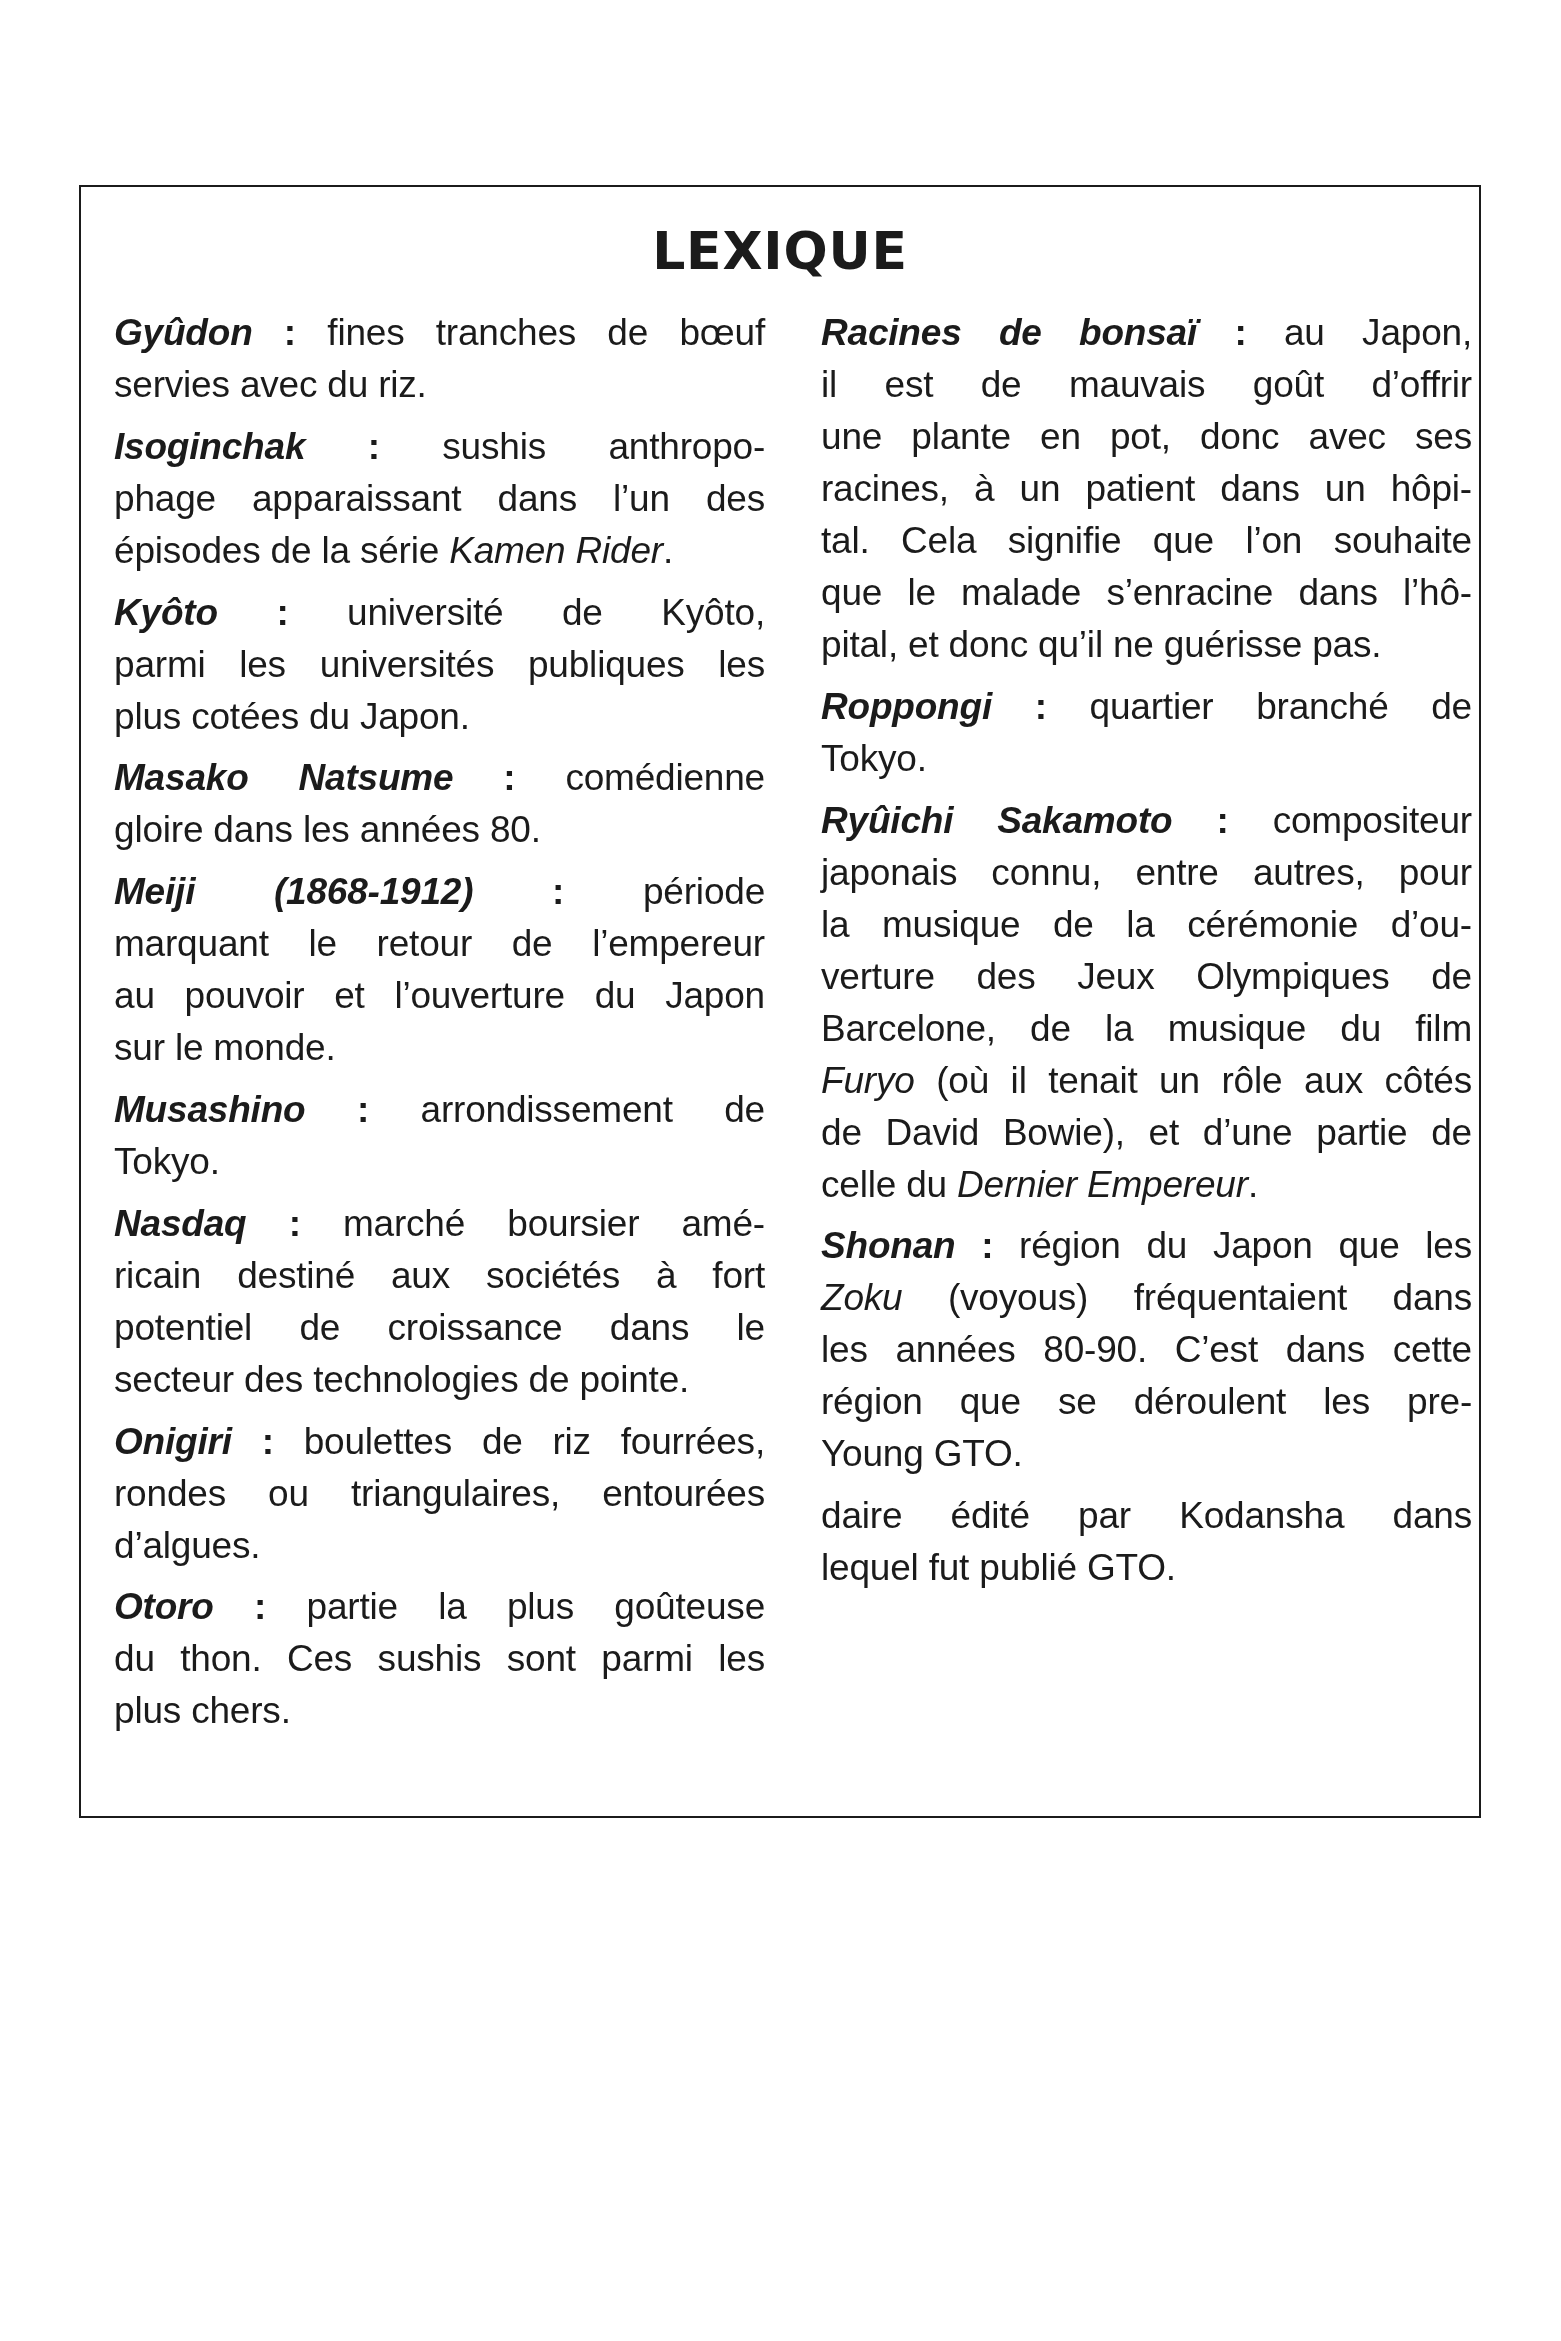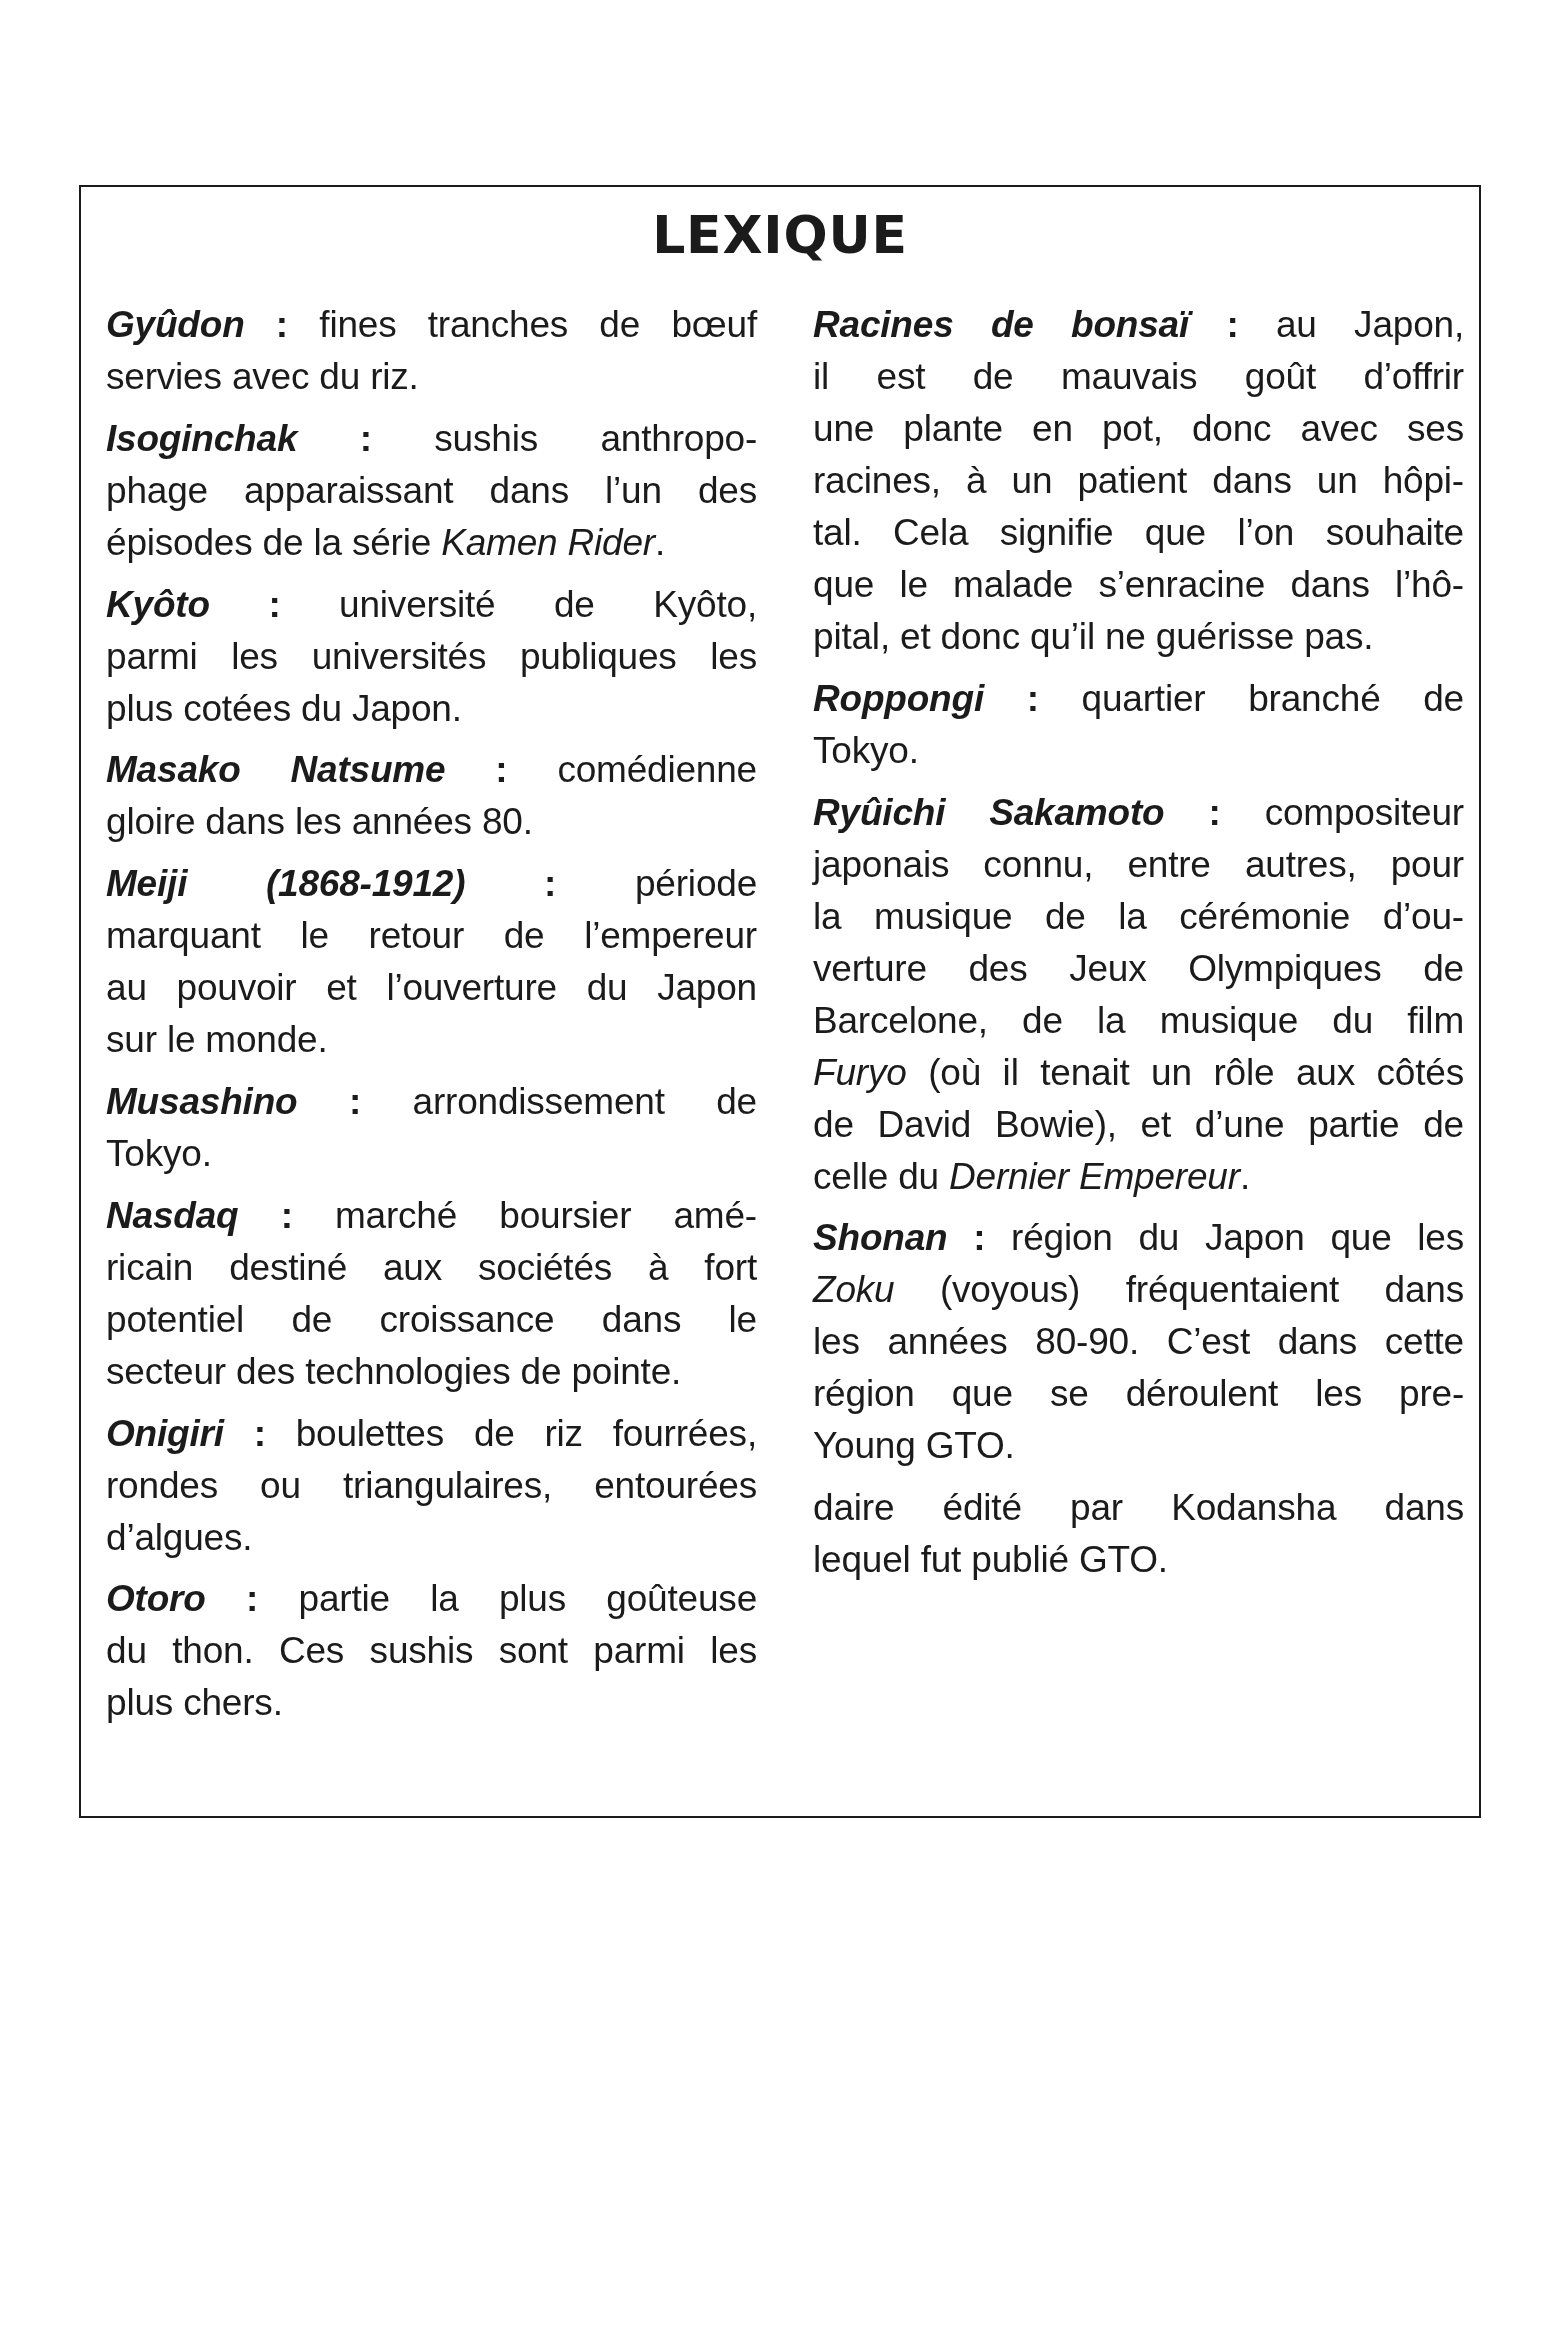"LEXIQUE" .lexique-title { margin: 0 -> 16px }
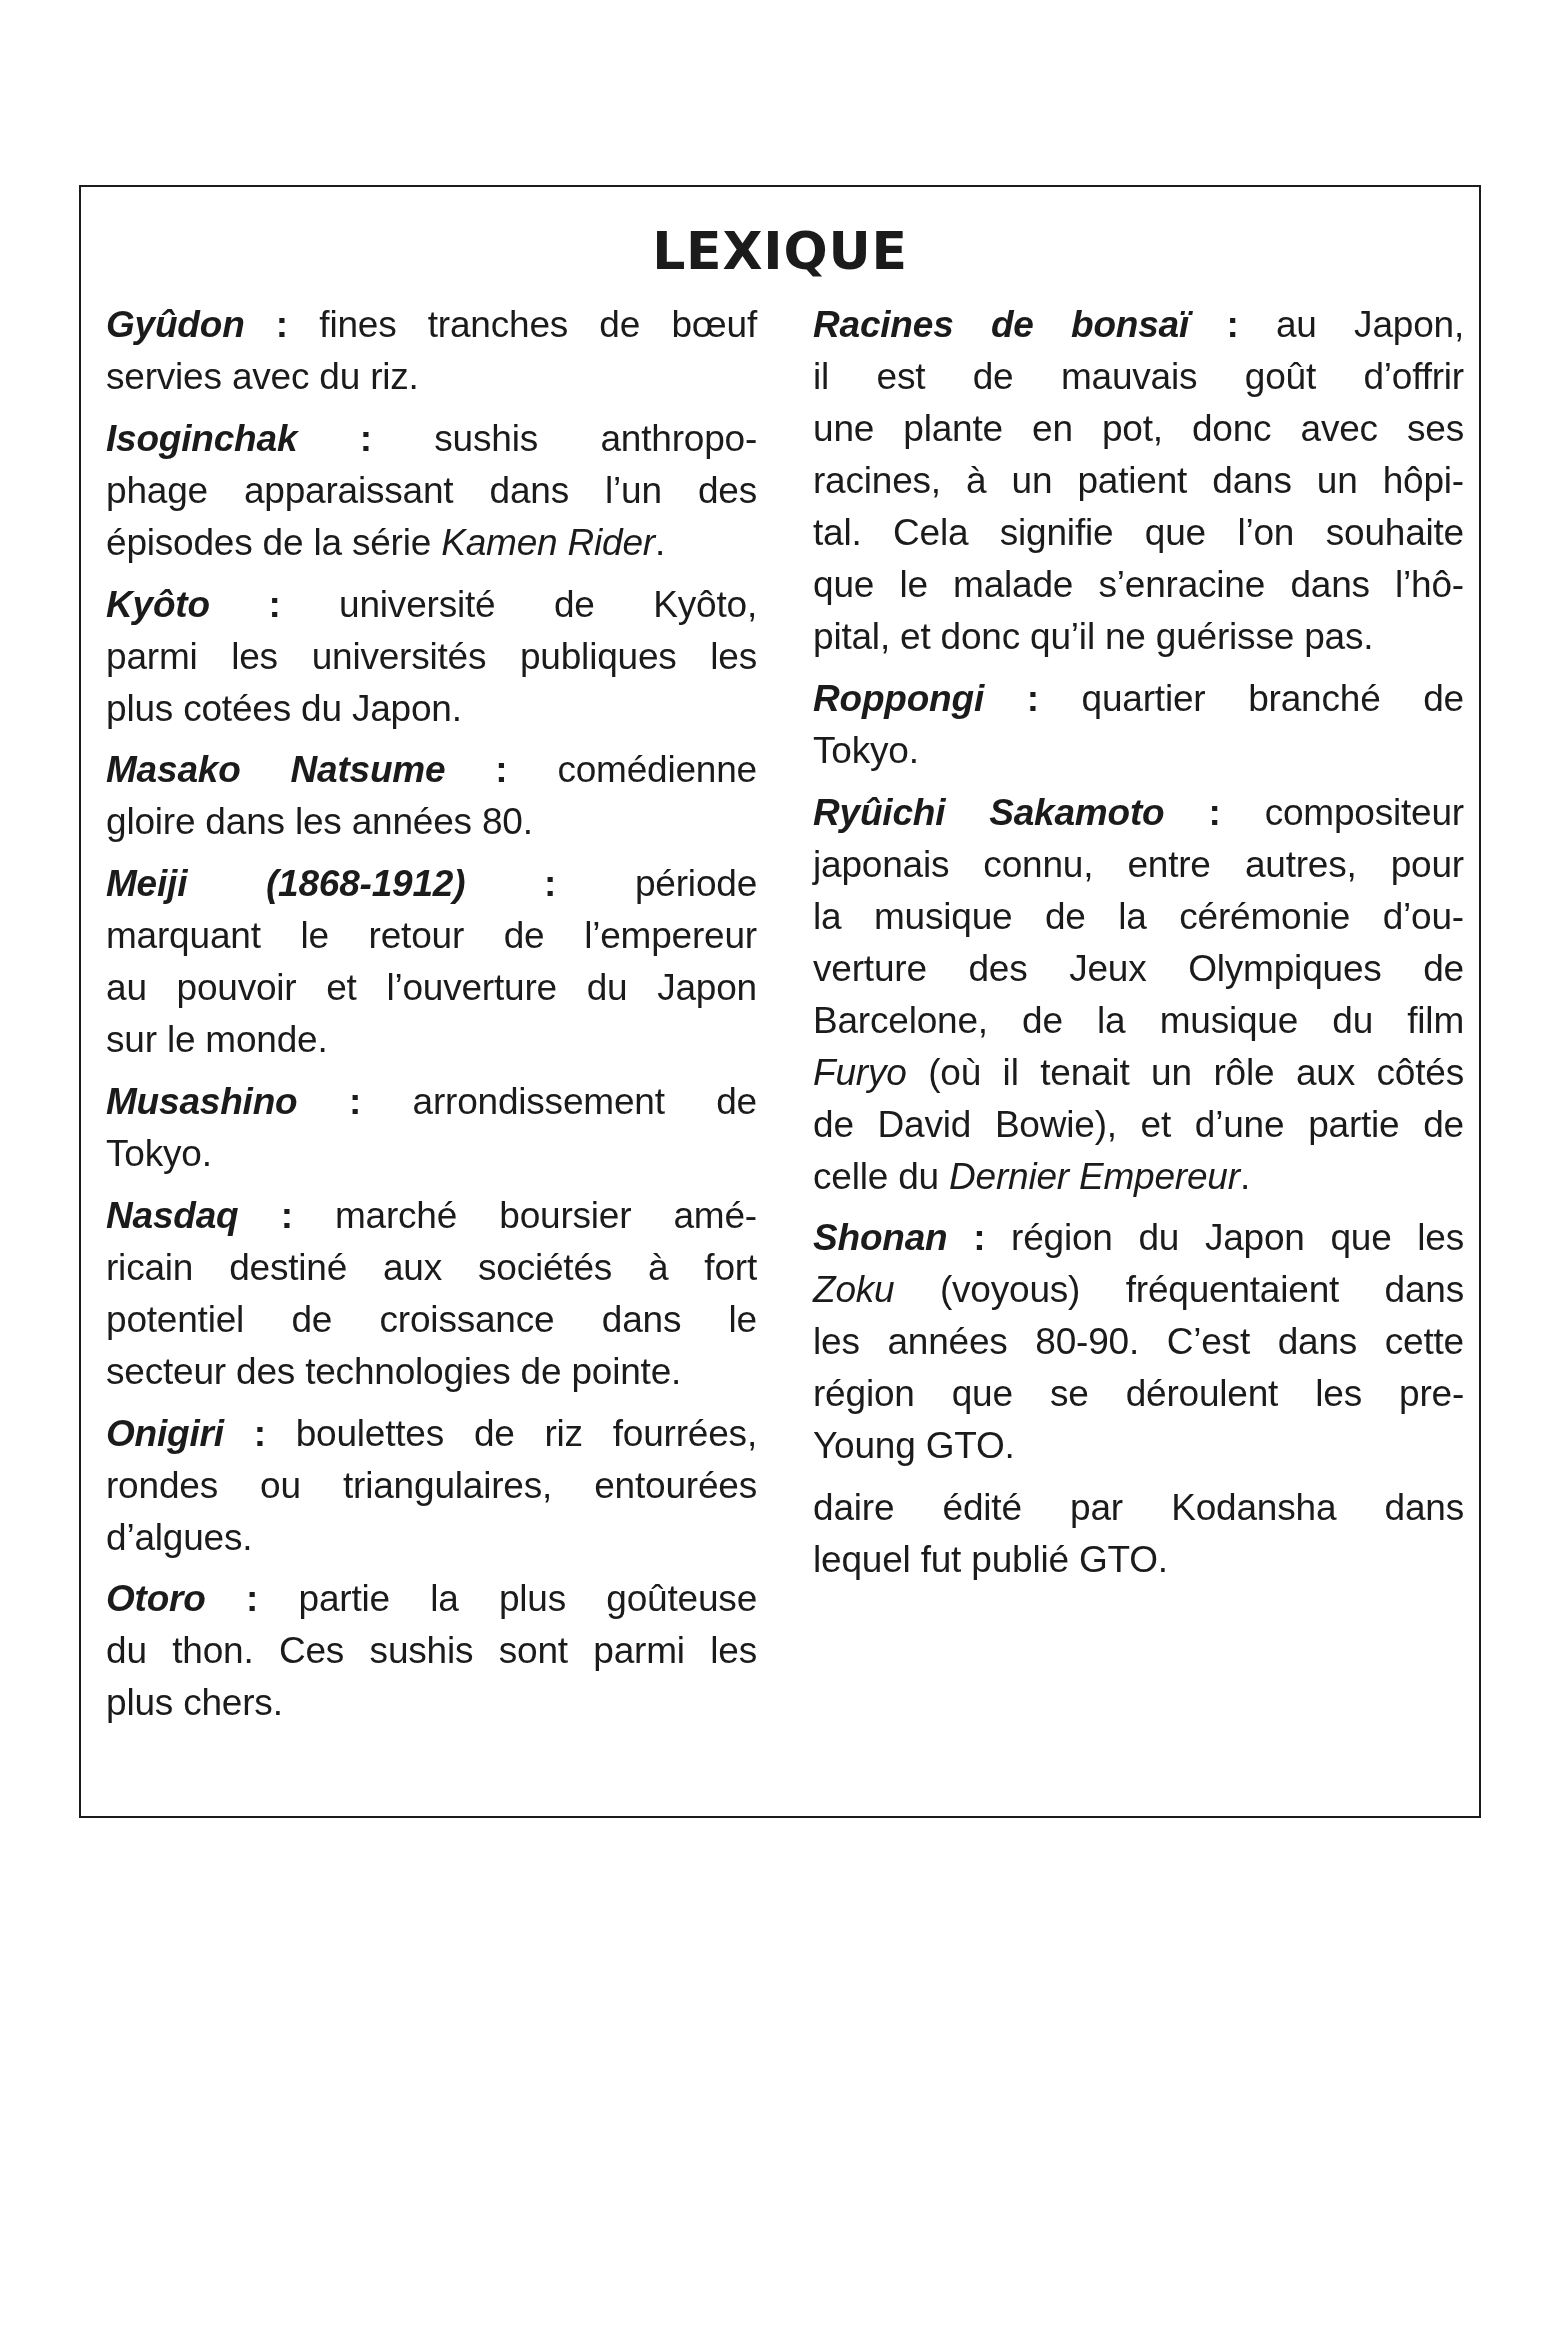"Gyûdon : fines tranches de" .column { margin-left: none -> 8px; top: 112px -> 120px }
